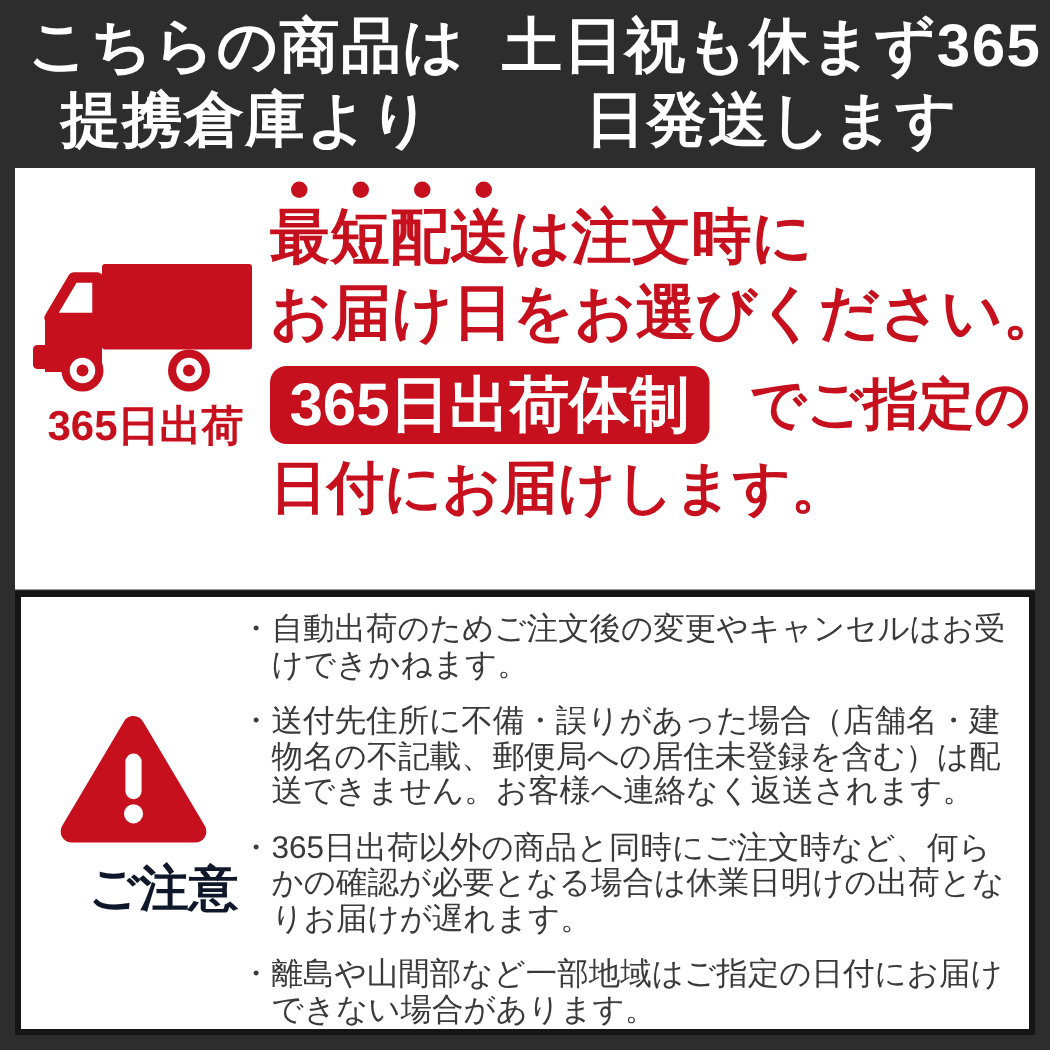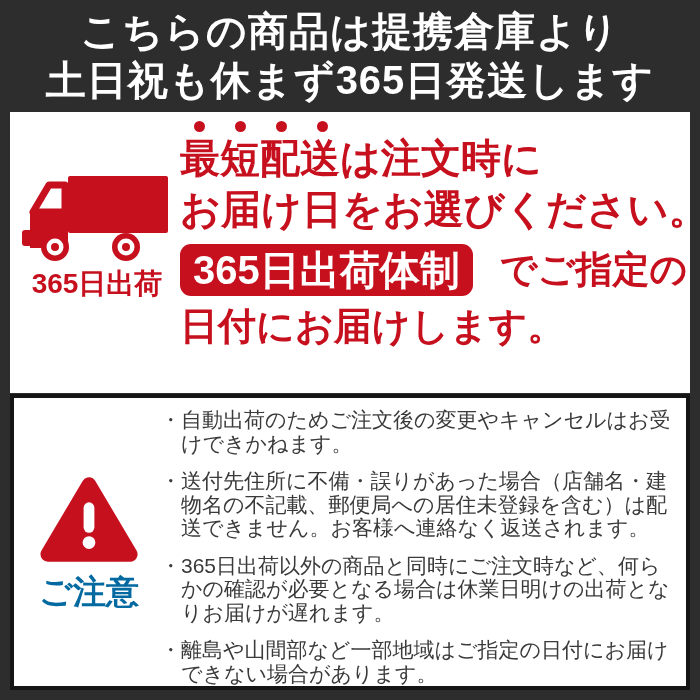"こちらの商品は提携倉庫より" .header { flex-direction: column -> row }
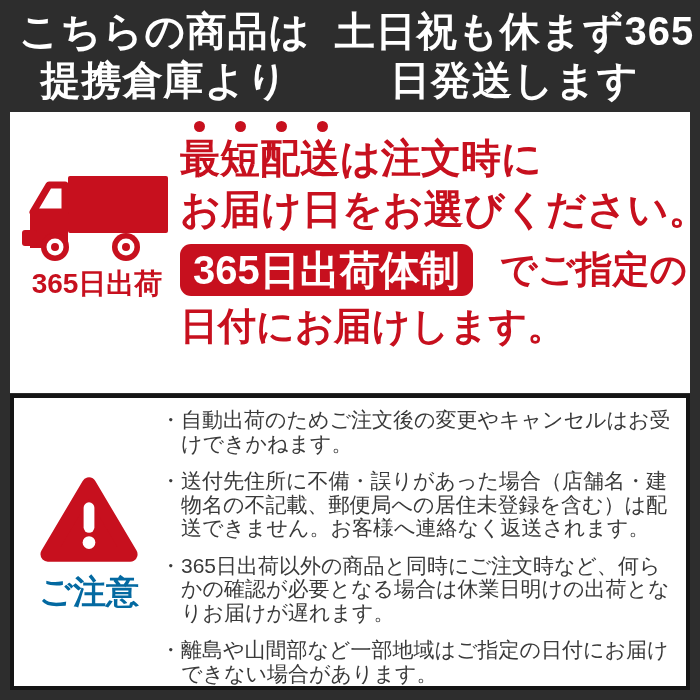"ご注意" .caution-label { color: #0369a1 -> #0f172a; padding-left: none -> 20px }
